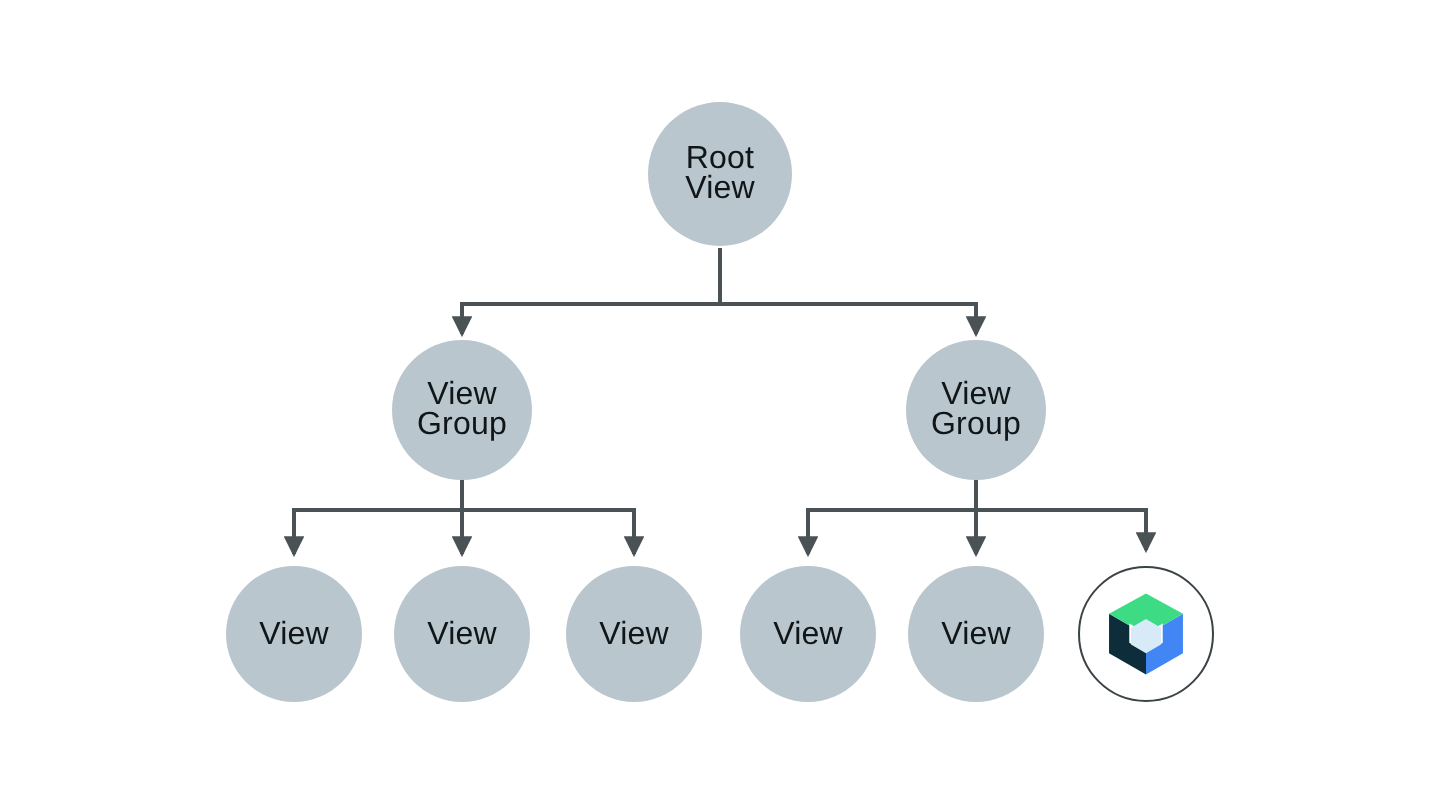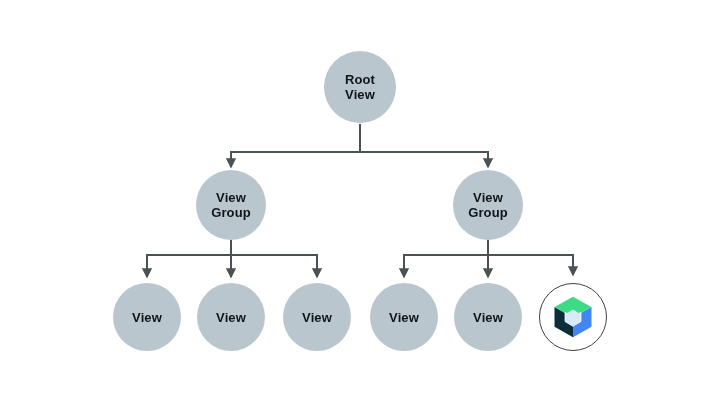"Root" .node-label { font-size: 13px -> 16px; font-weight: bold -> none }
